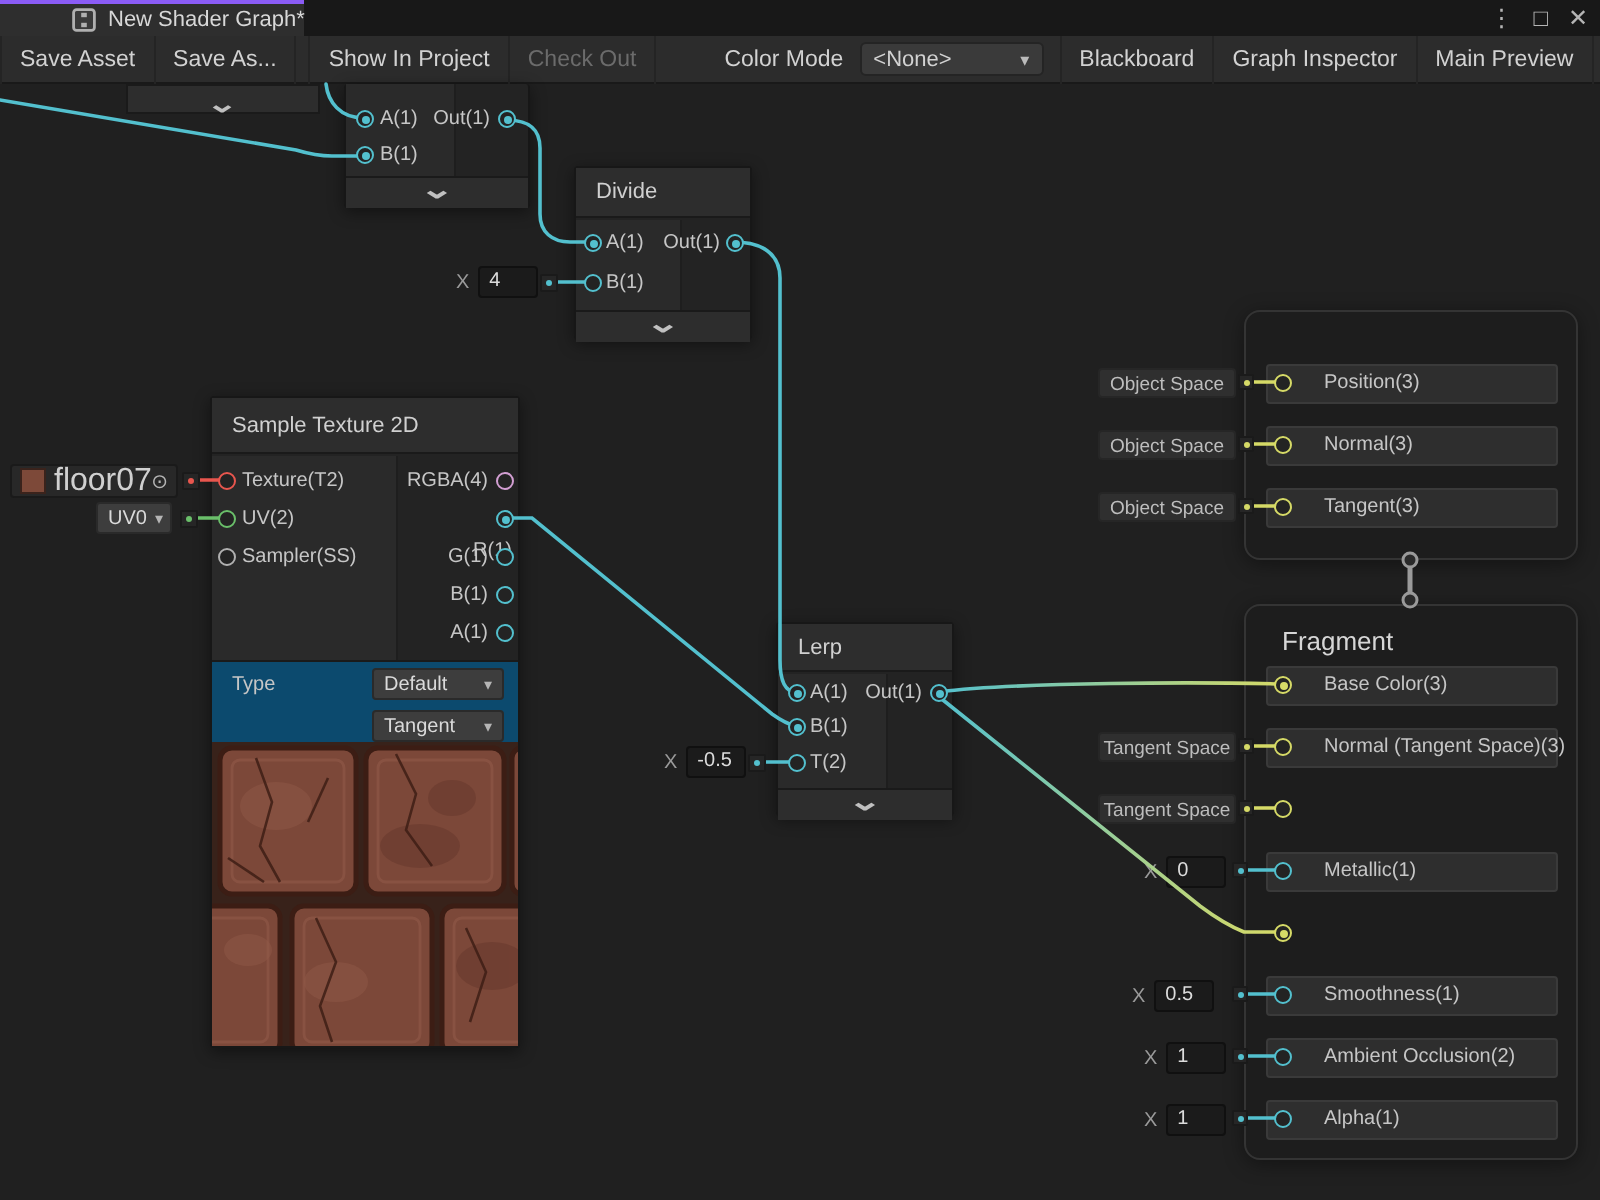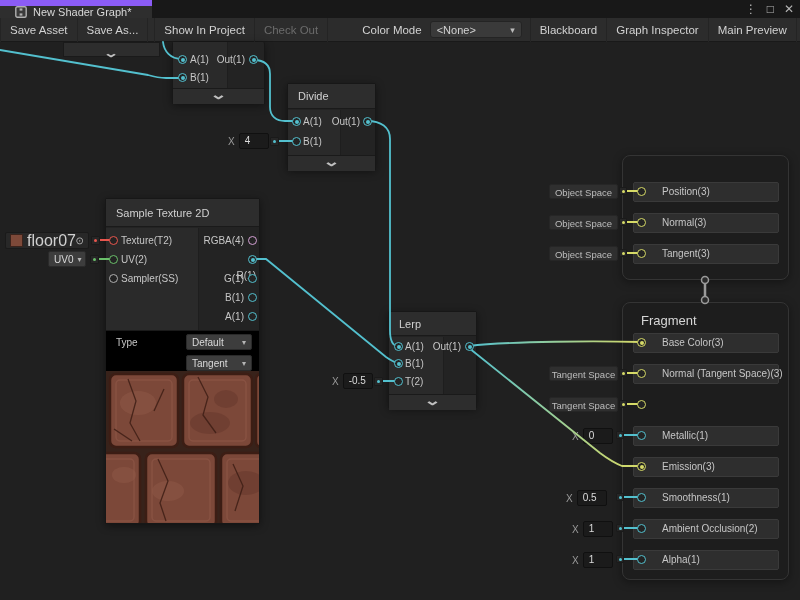"New Shader Graph*" #tab { border-top: 6px solid #8b5cf6 -> 2px solid #8b5cf6; padding-left: 15px -> 36px }
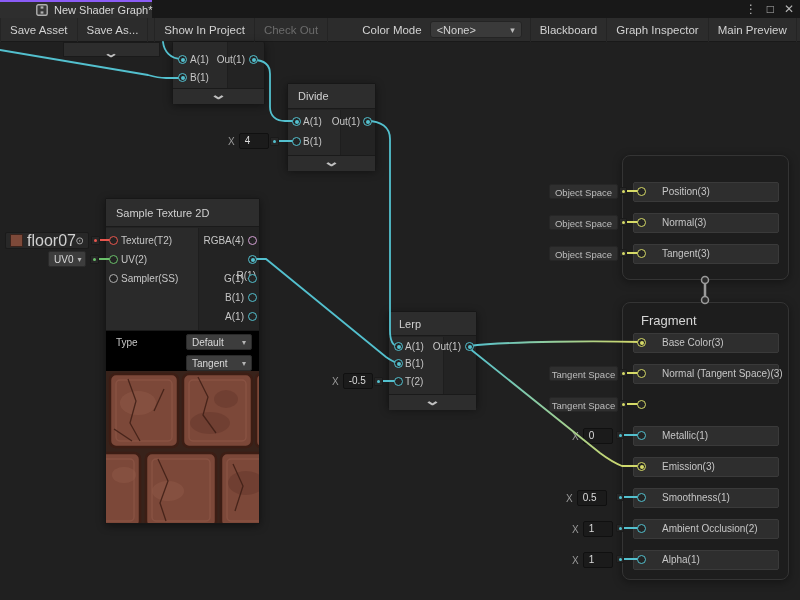"Type" div { background: #000000 -> #0c4a6e }
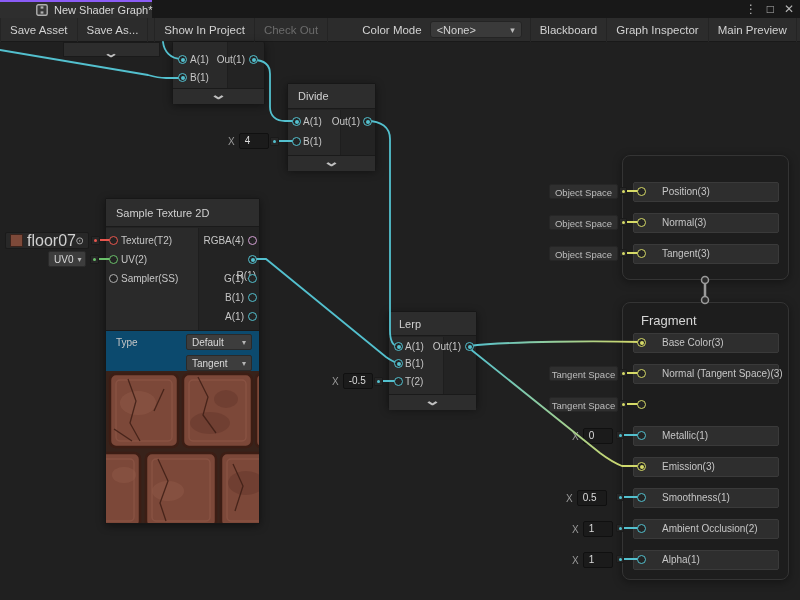"Emission(3)" div.brow { html: <div> <span>Emission(3)</span> </div> -> none }
